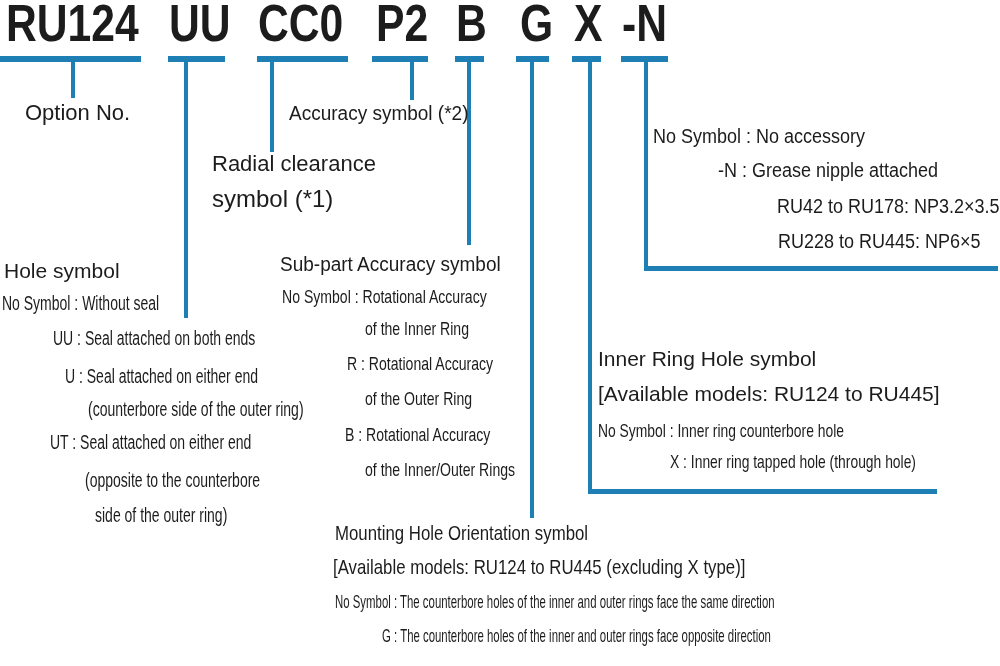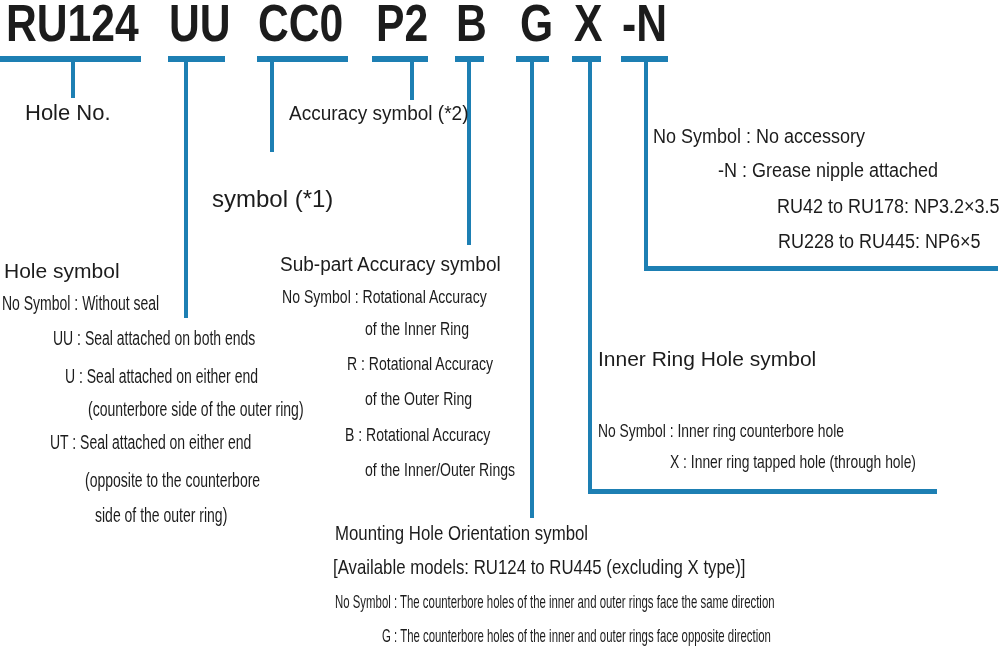"Hole No." div.t { text: Hole -> Option }
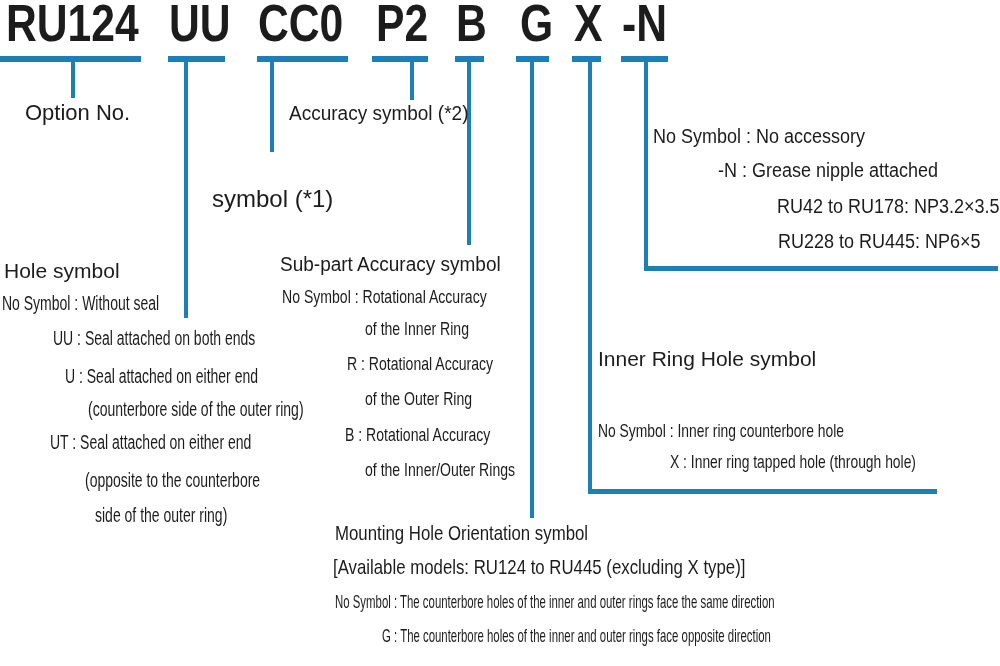"Radial clearance" div.t { html: none -> <div>Radial clearance</div> }
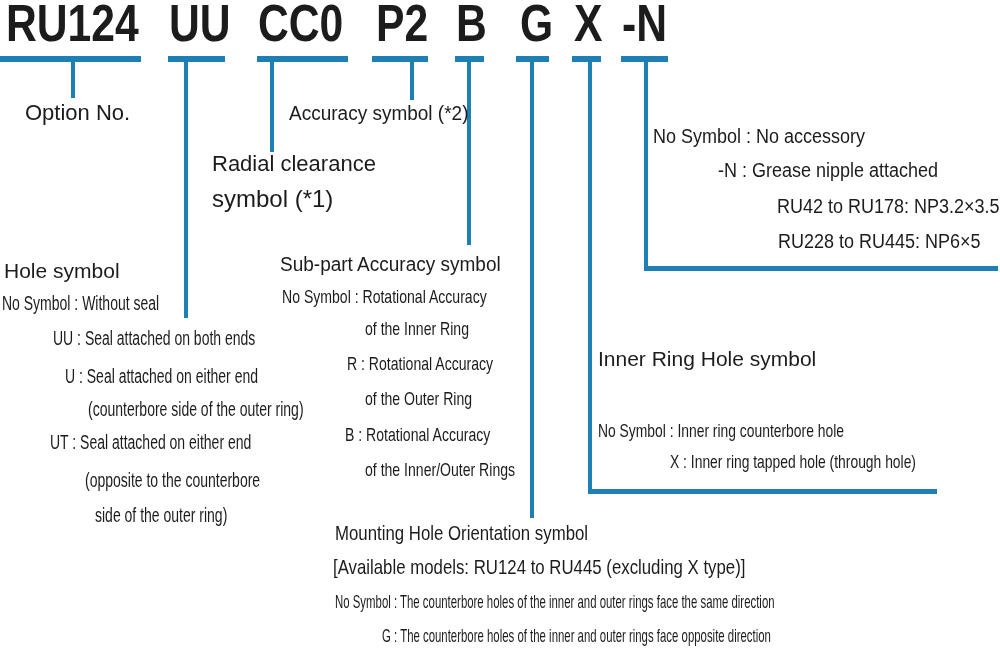"[Available models: RU124 to RU445]" div.t { html: none -> <div>[Available models: RU124 to RU445]</div> }
